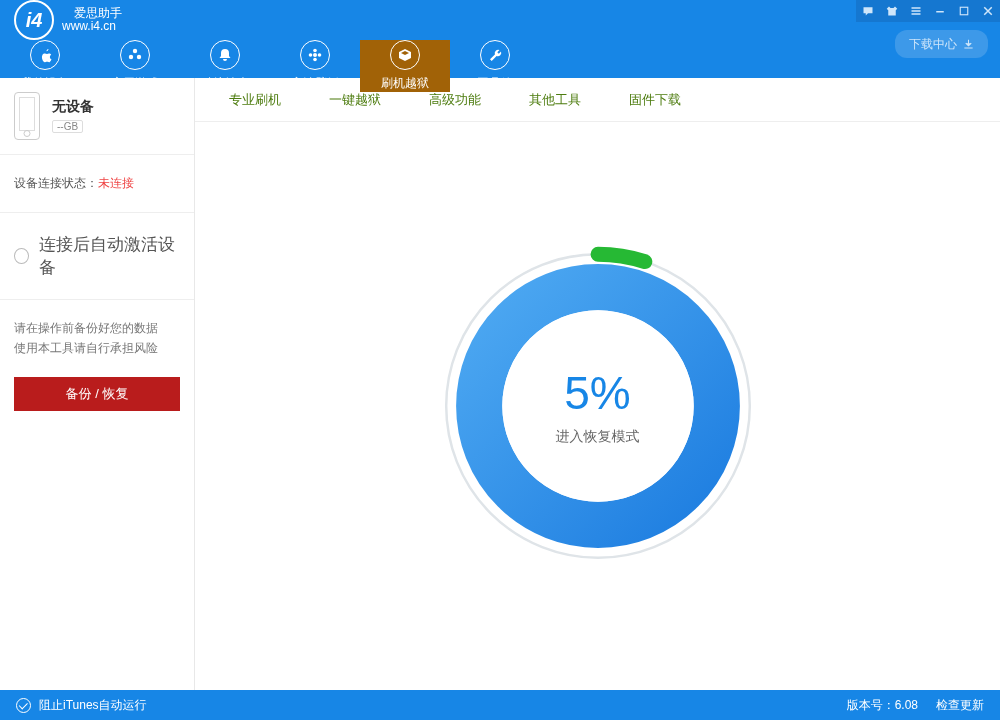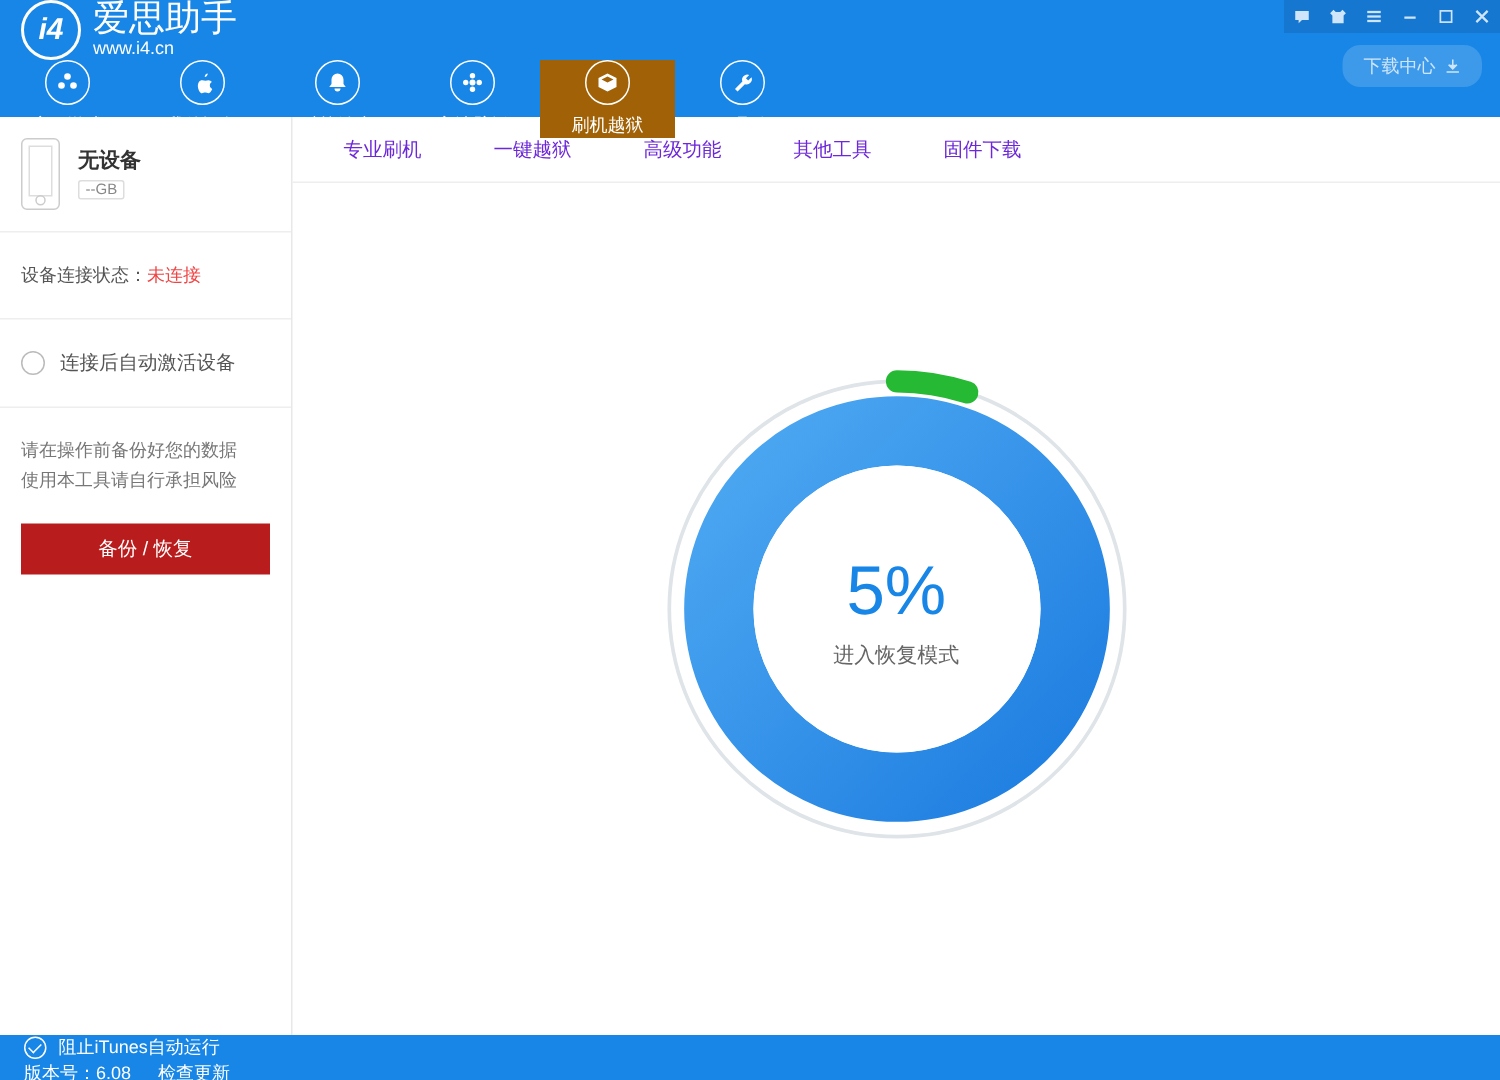"爱思助手" .logo-title { font-size: 24px -> 12px; margin-left: none -> 12px }
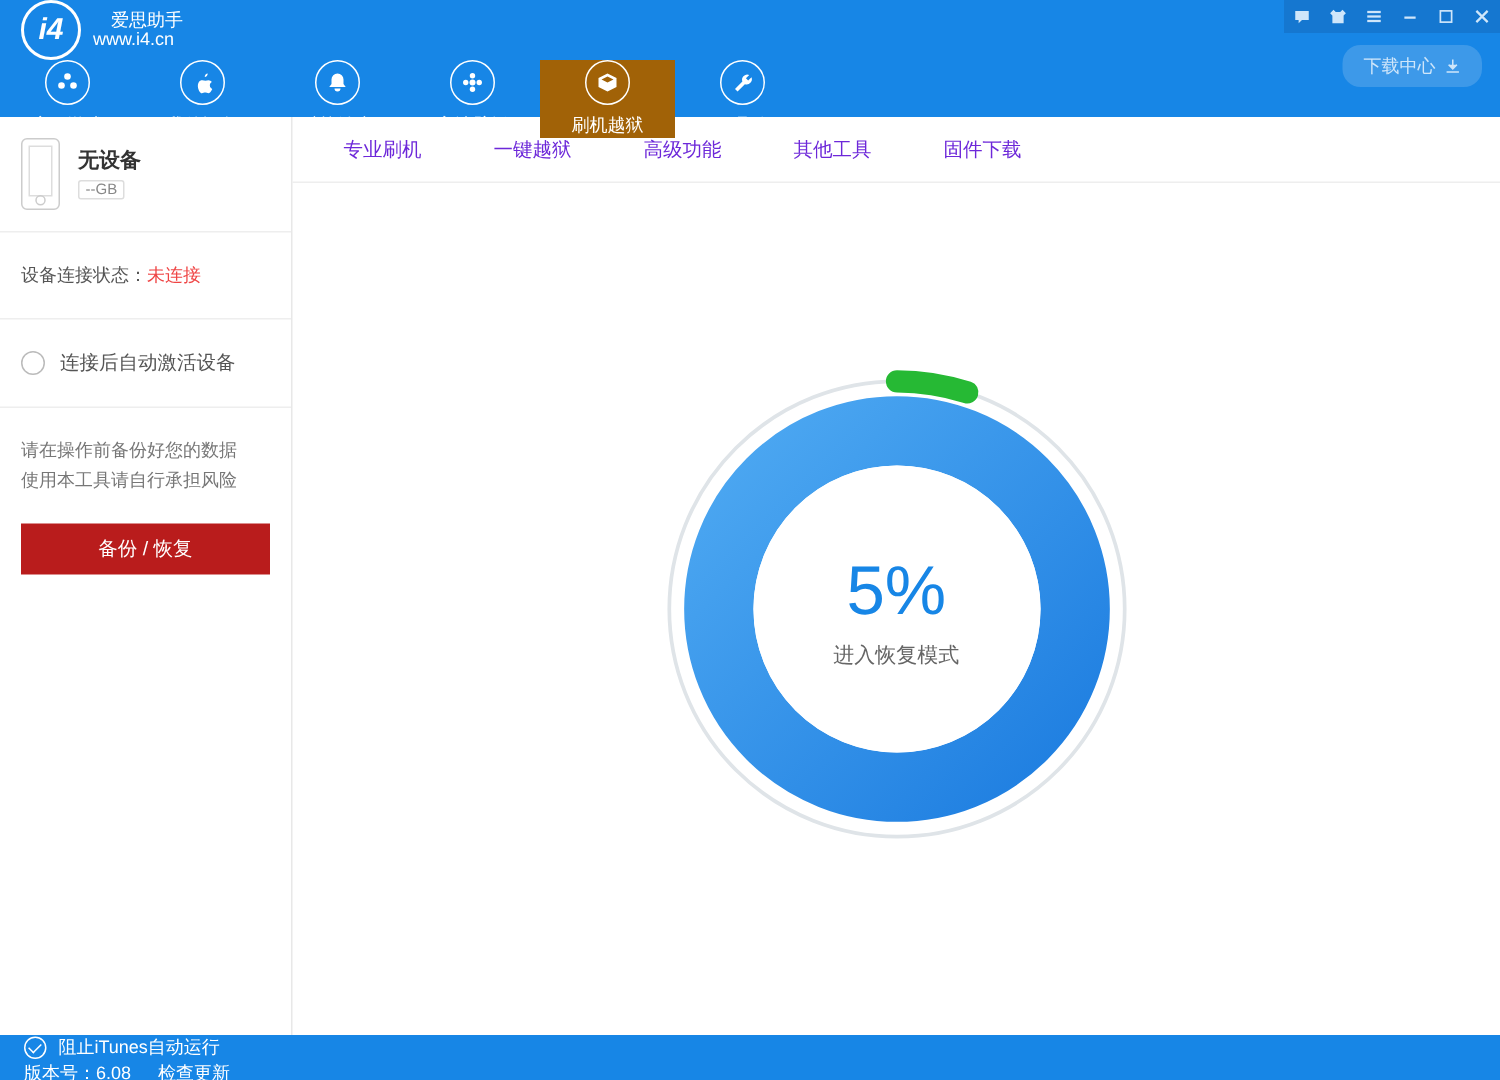"应用游戏" div.nav-item { order: before "我的设备" -> after "我的设备" }
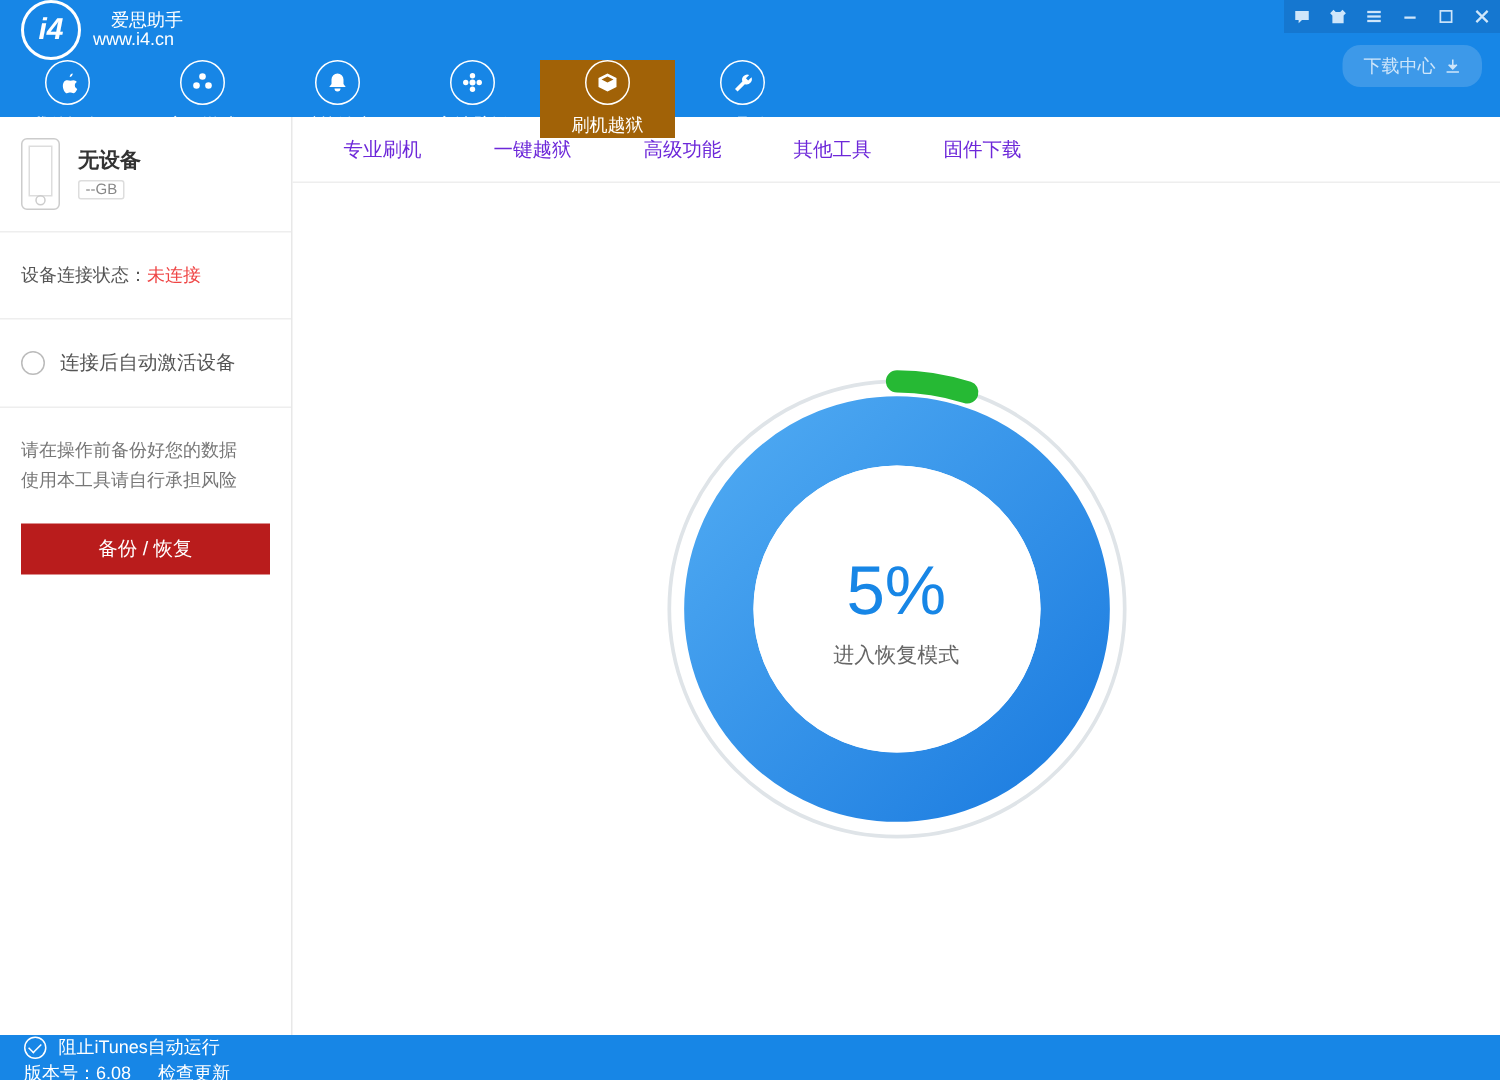"专业刷机" .tab { color: #6d28d9 -> #4d7c0f }
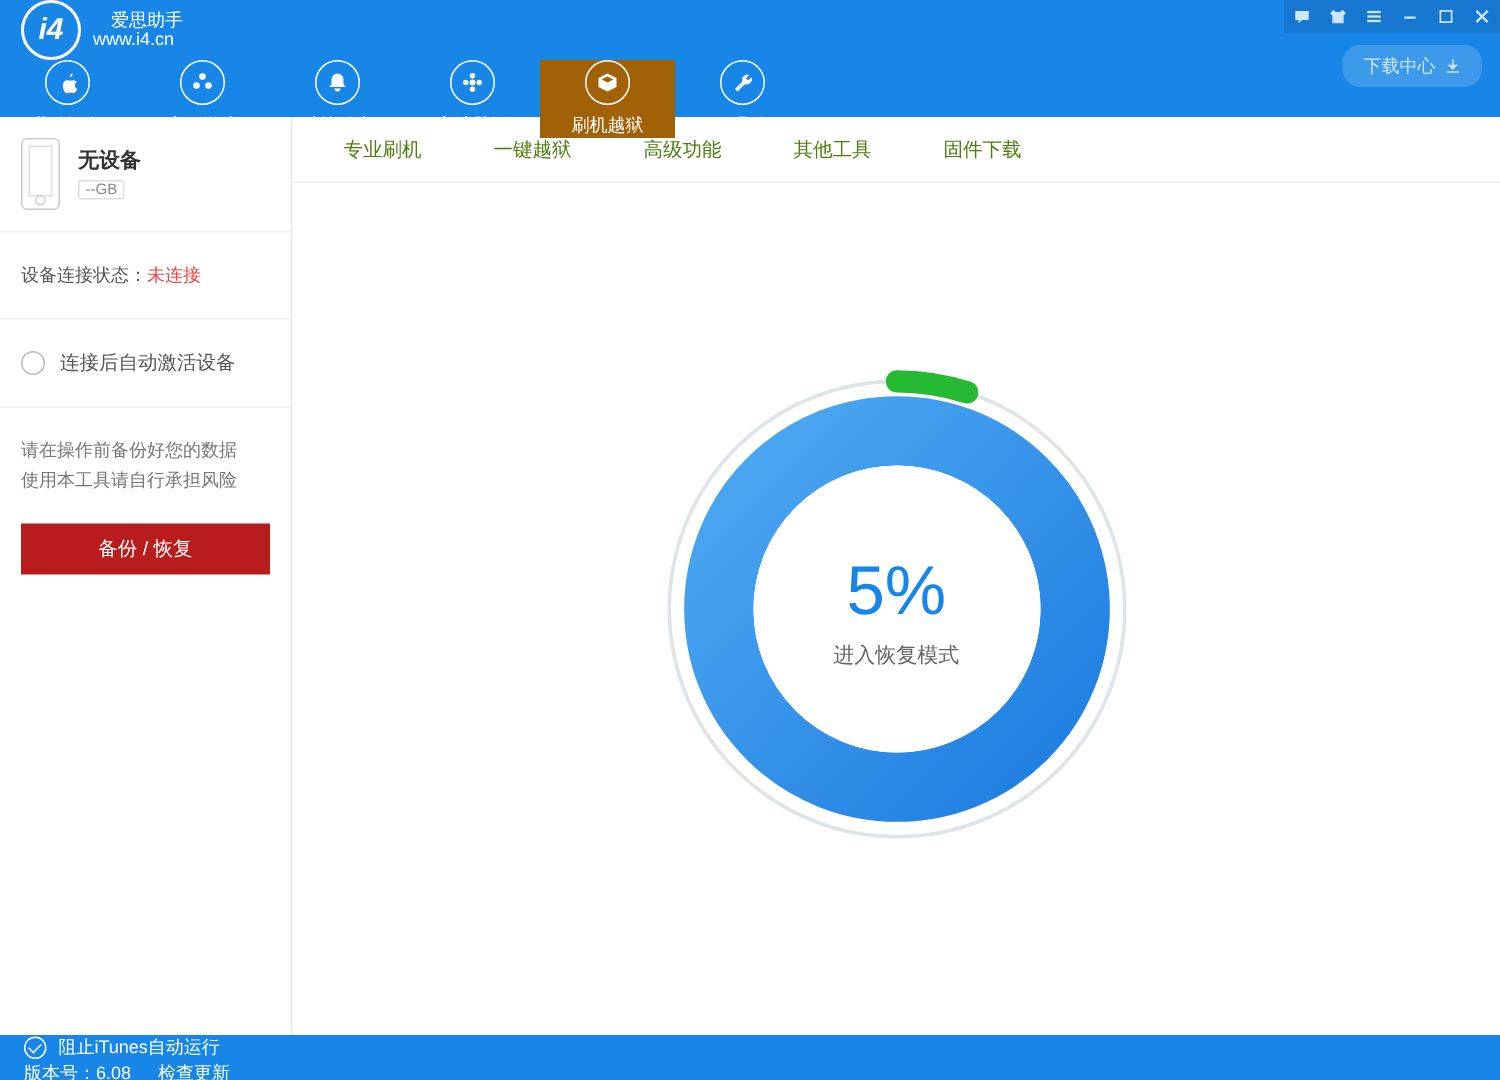"连接后自动激活设备" .checkbox-block { font-size: 13px -> 17px }
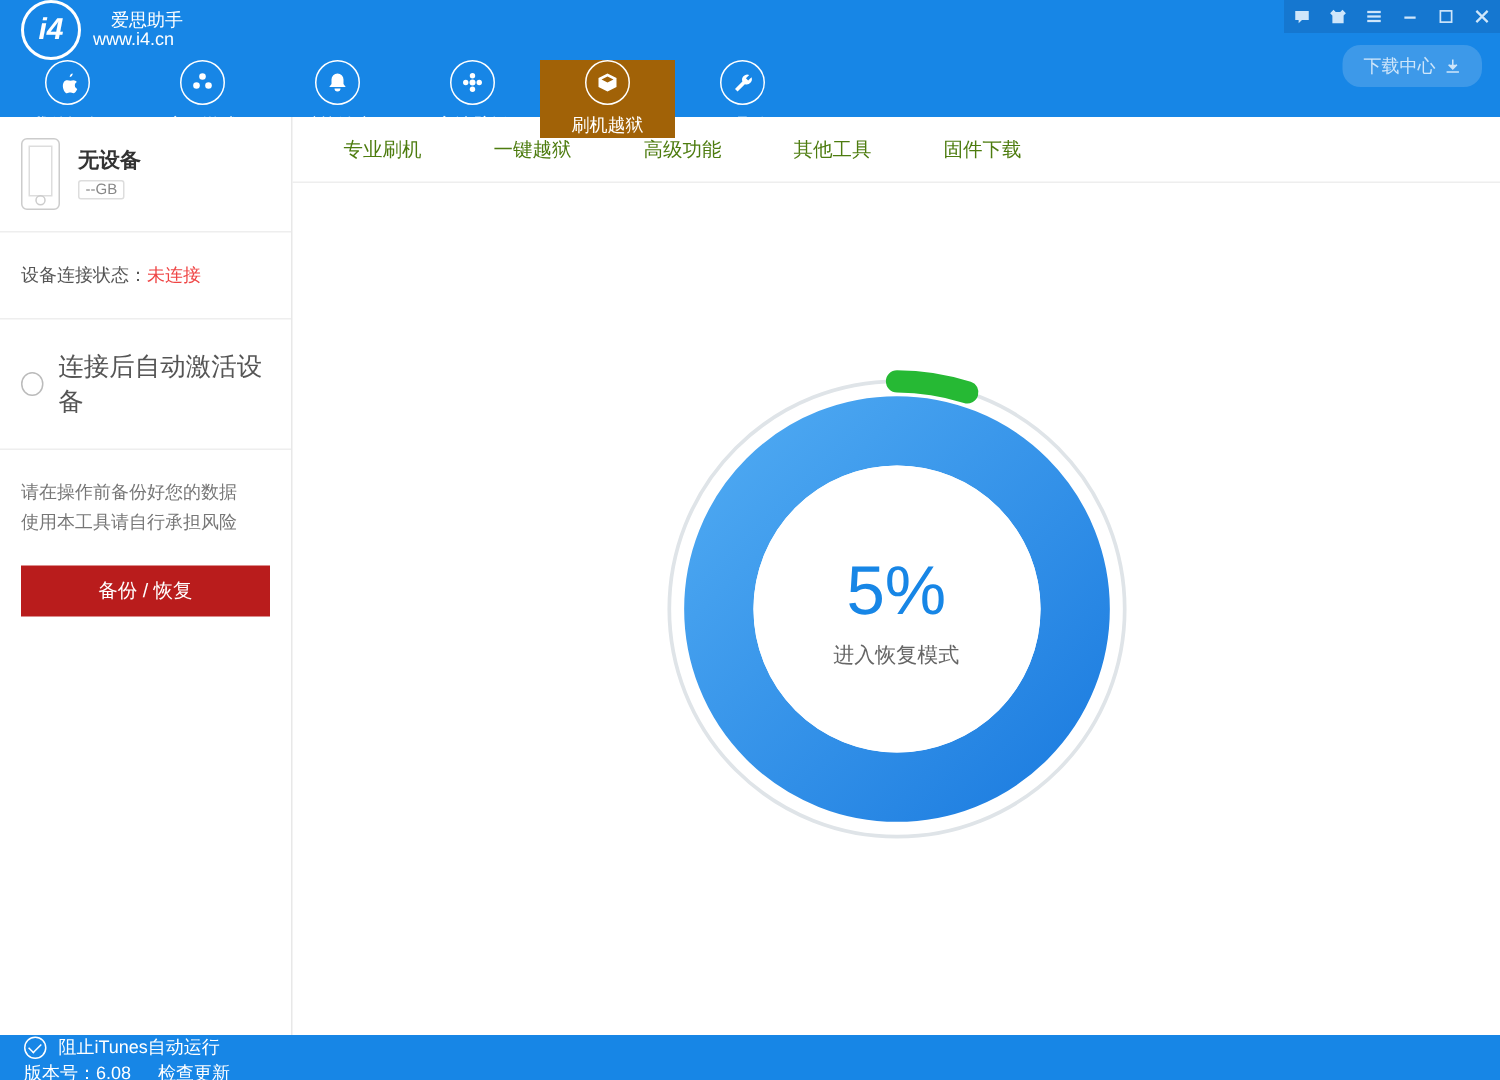"阻止iTunes自动运行" .footer { align-items: flex-start -> center; flex-direction: column -> none }
